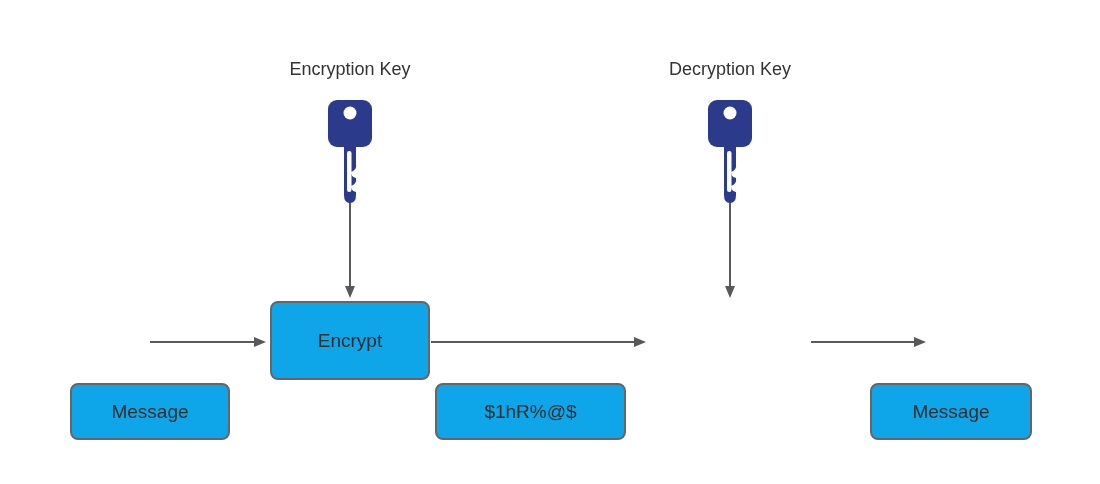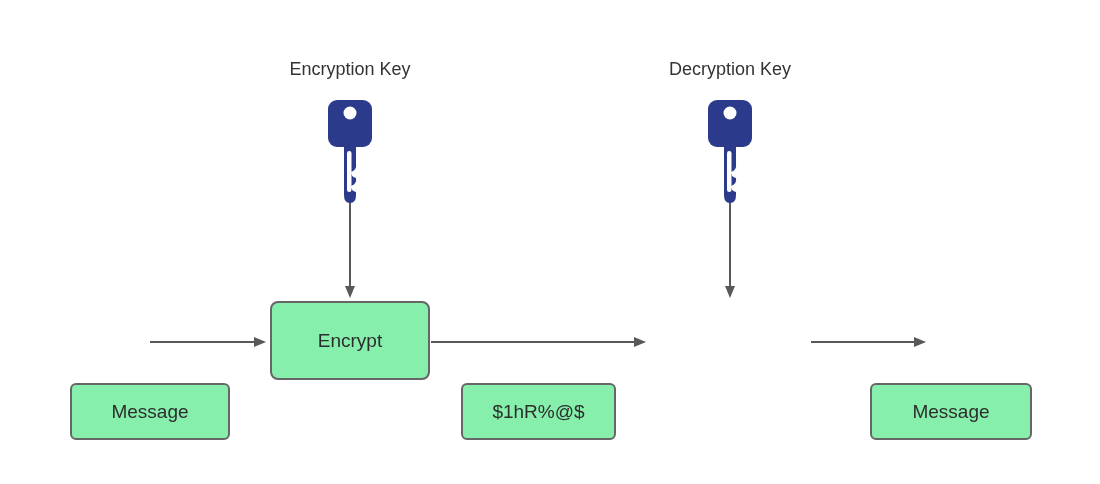"Encrypt" .node { background: #86efac -> #0ea5e9 }
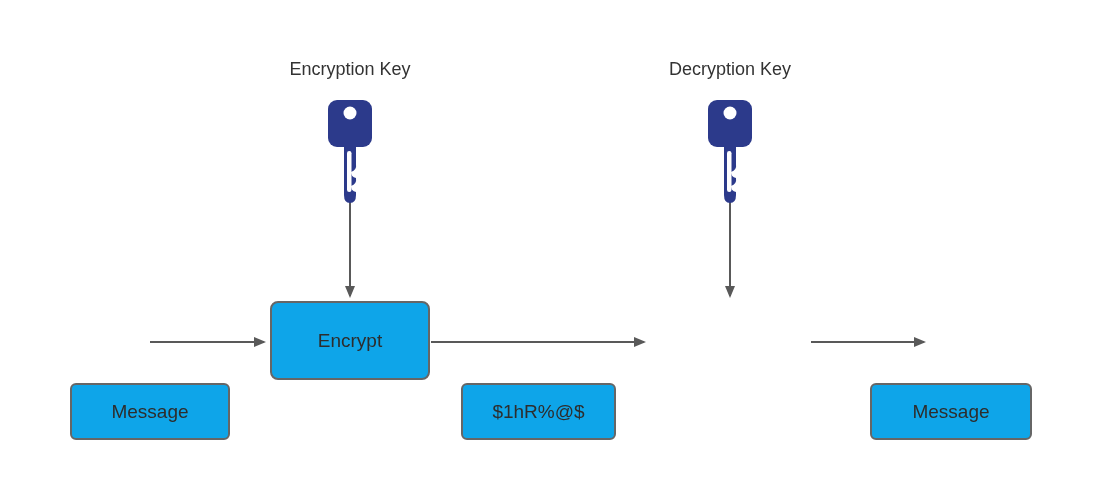"Message" .data-box { border-radius: 6px -> none }
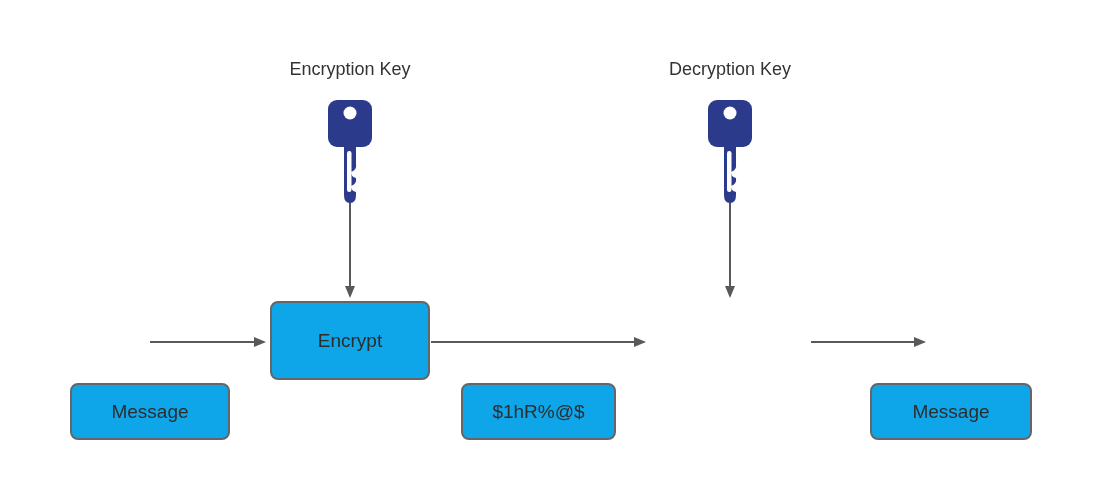"$1hR%@$" .data-box.cipher { left: 461px -> 435px; width: 155px -> 191px }
